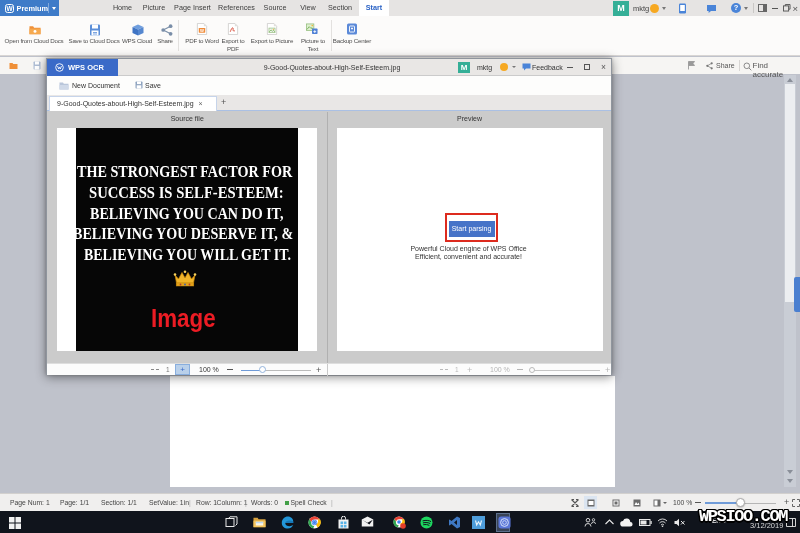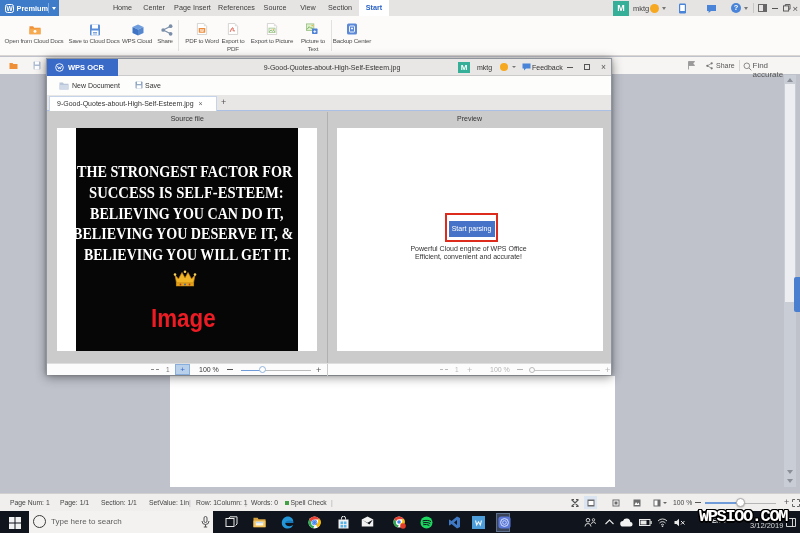"Center" div.tab { text: Center -> Picture }
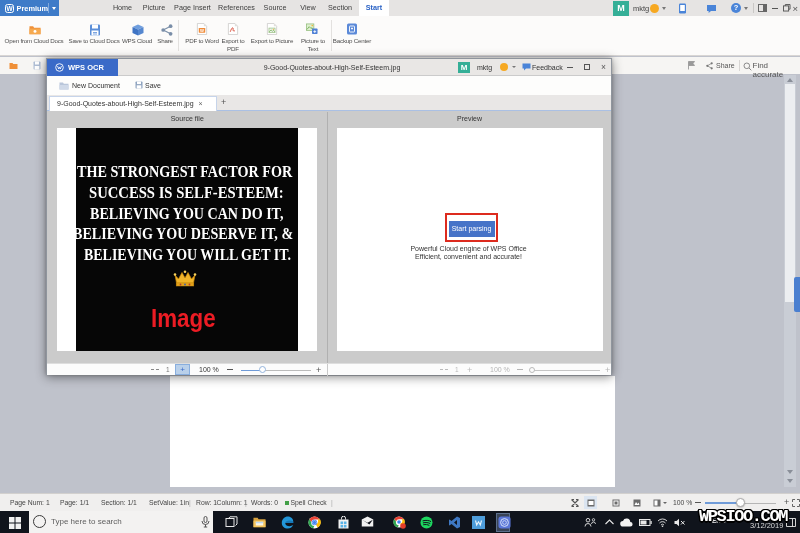"Type here to search" div.abs { html: <div> <span></span> <span>Type here to search</span> <svg> <rect></rect> <path></path> </svg> </div> -> none }
